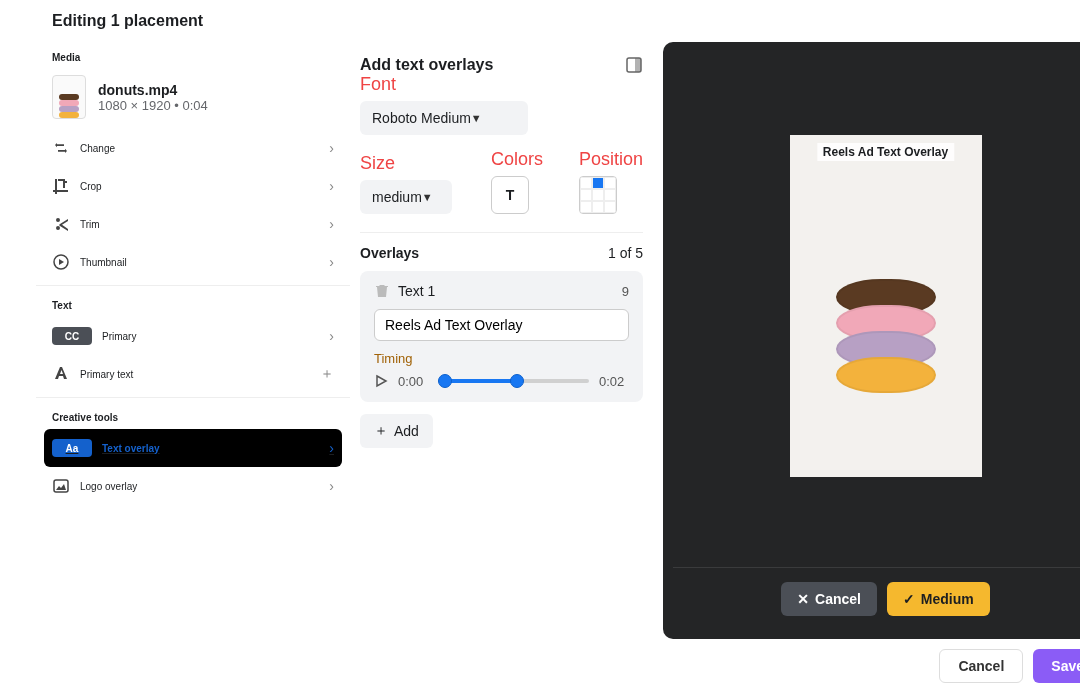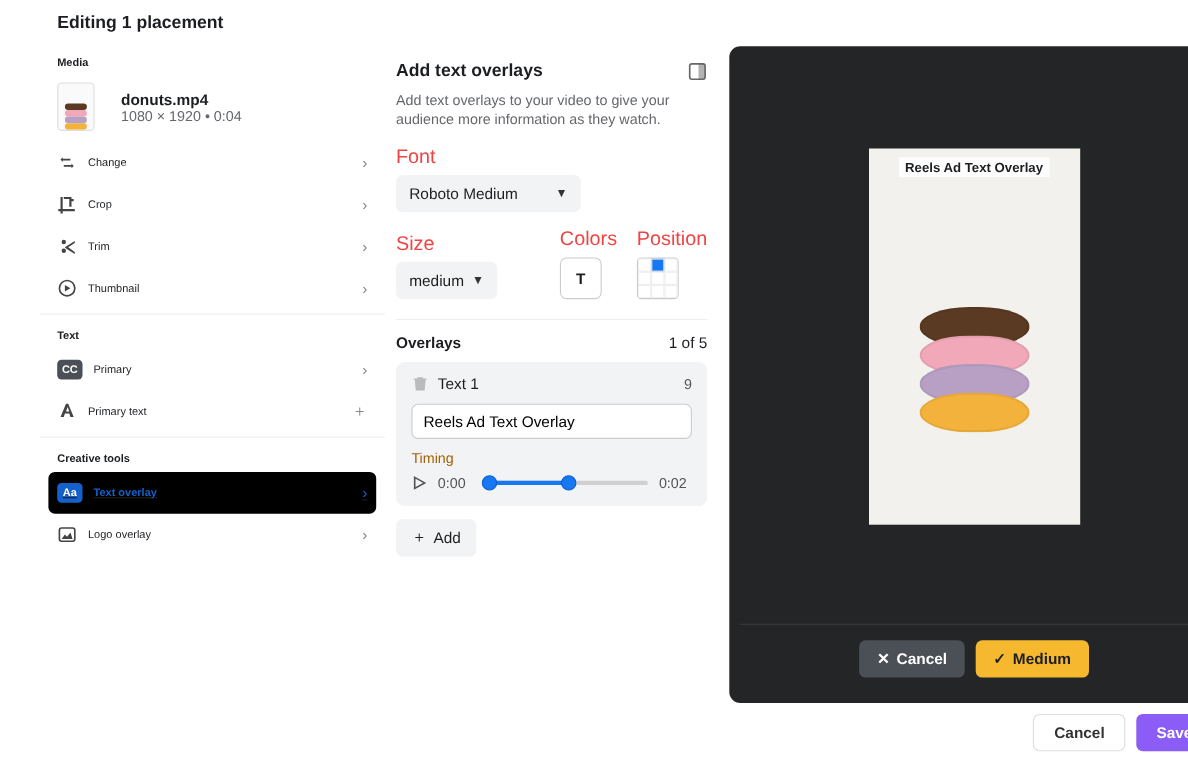"donuts.mp4" .media-row { gap: 24px -> 12px }
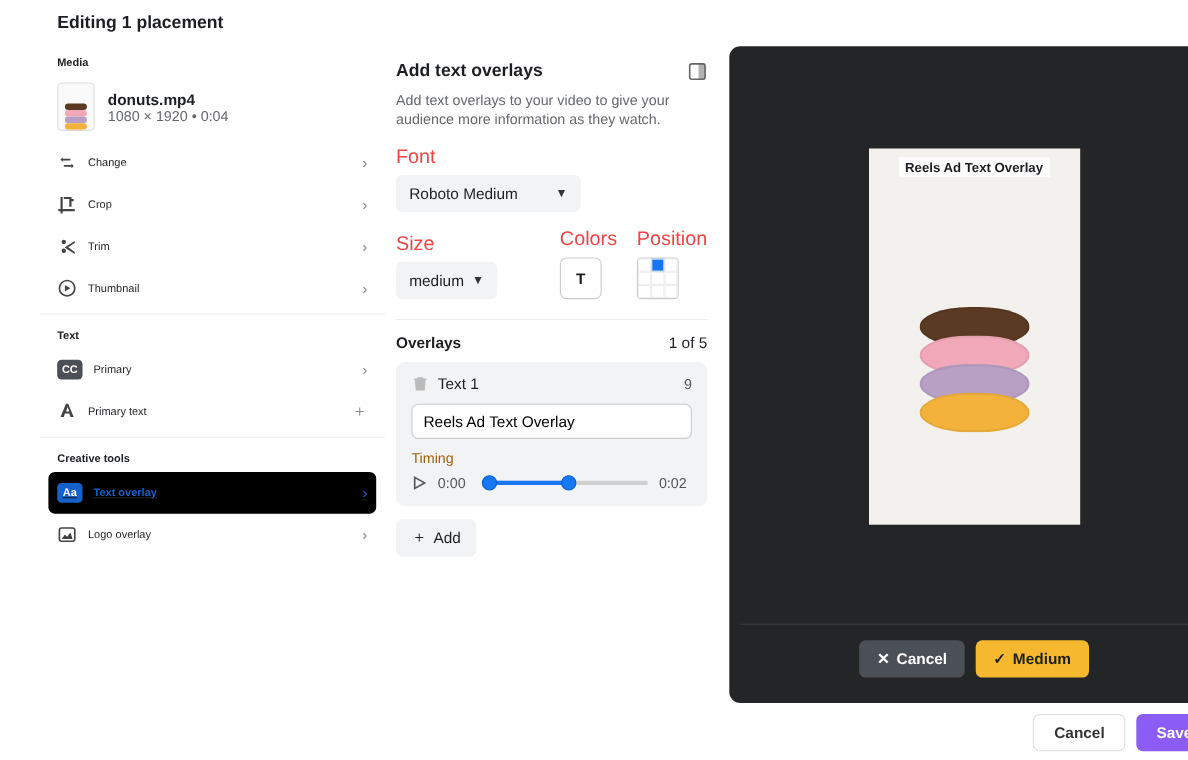"Add text overlays to your" div.mid-desc { html: <div>Add text overlays to your video to give your audience more information as they watch.</div> -> none }
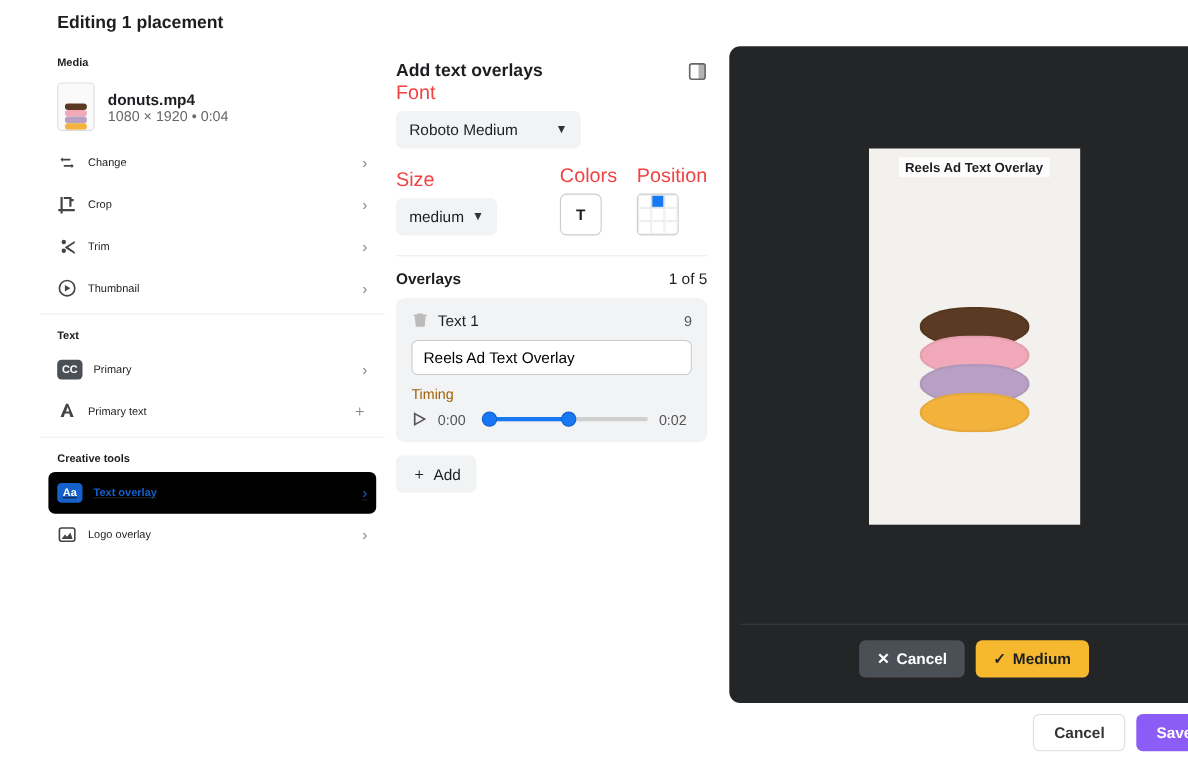"Roboto Medium" .select { justify-content: space-between -> none }
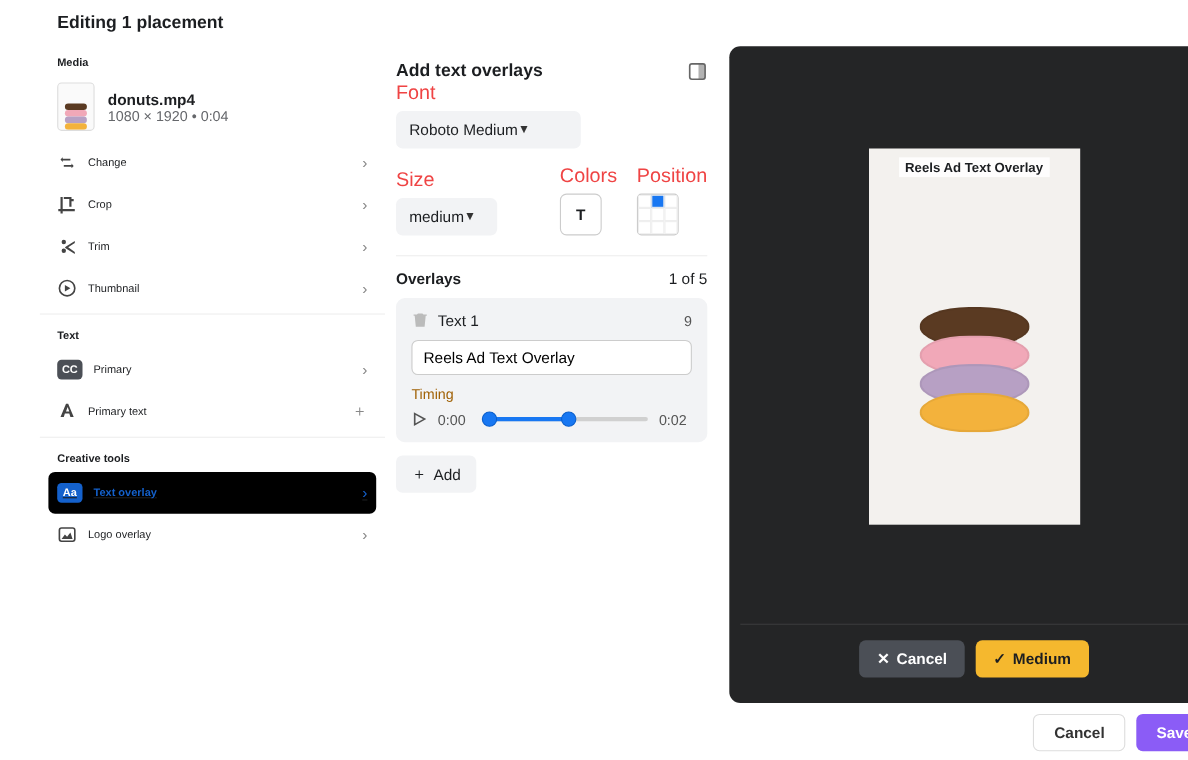"Colors" div { gap: 18px -> 36px }
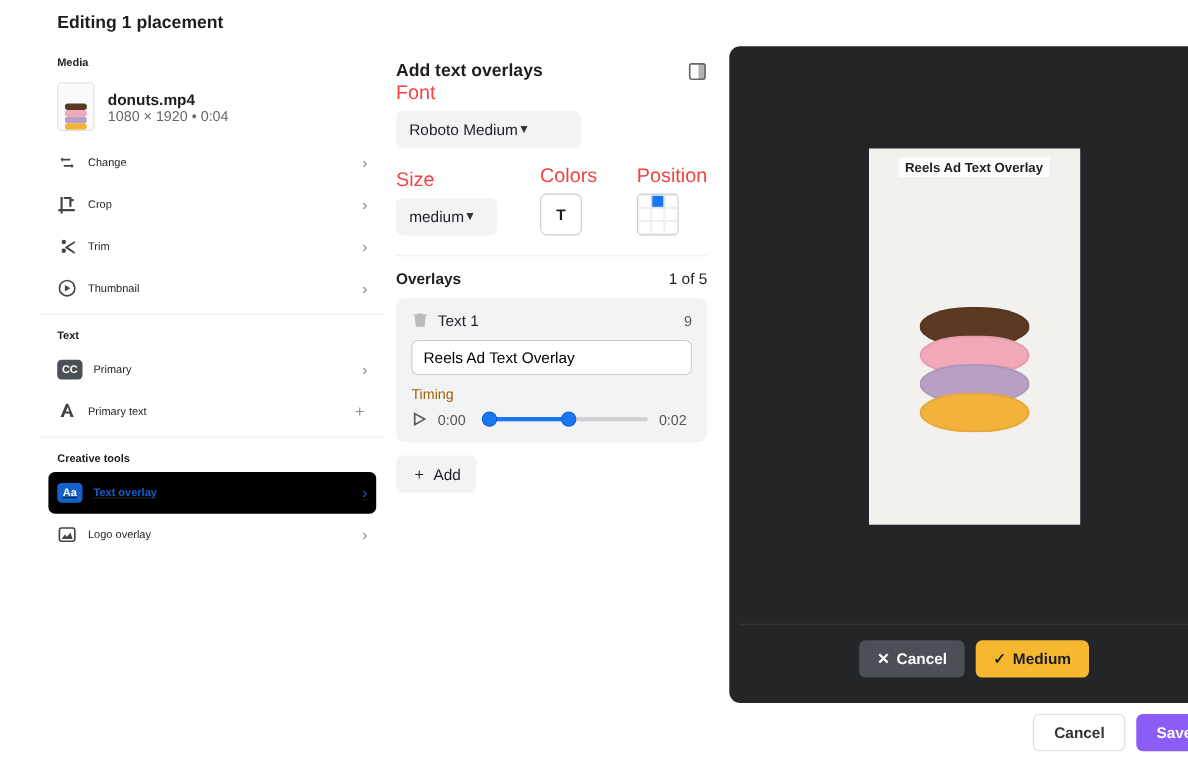"CC" .badge { width: 23px -> 40px }
